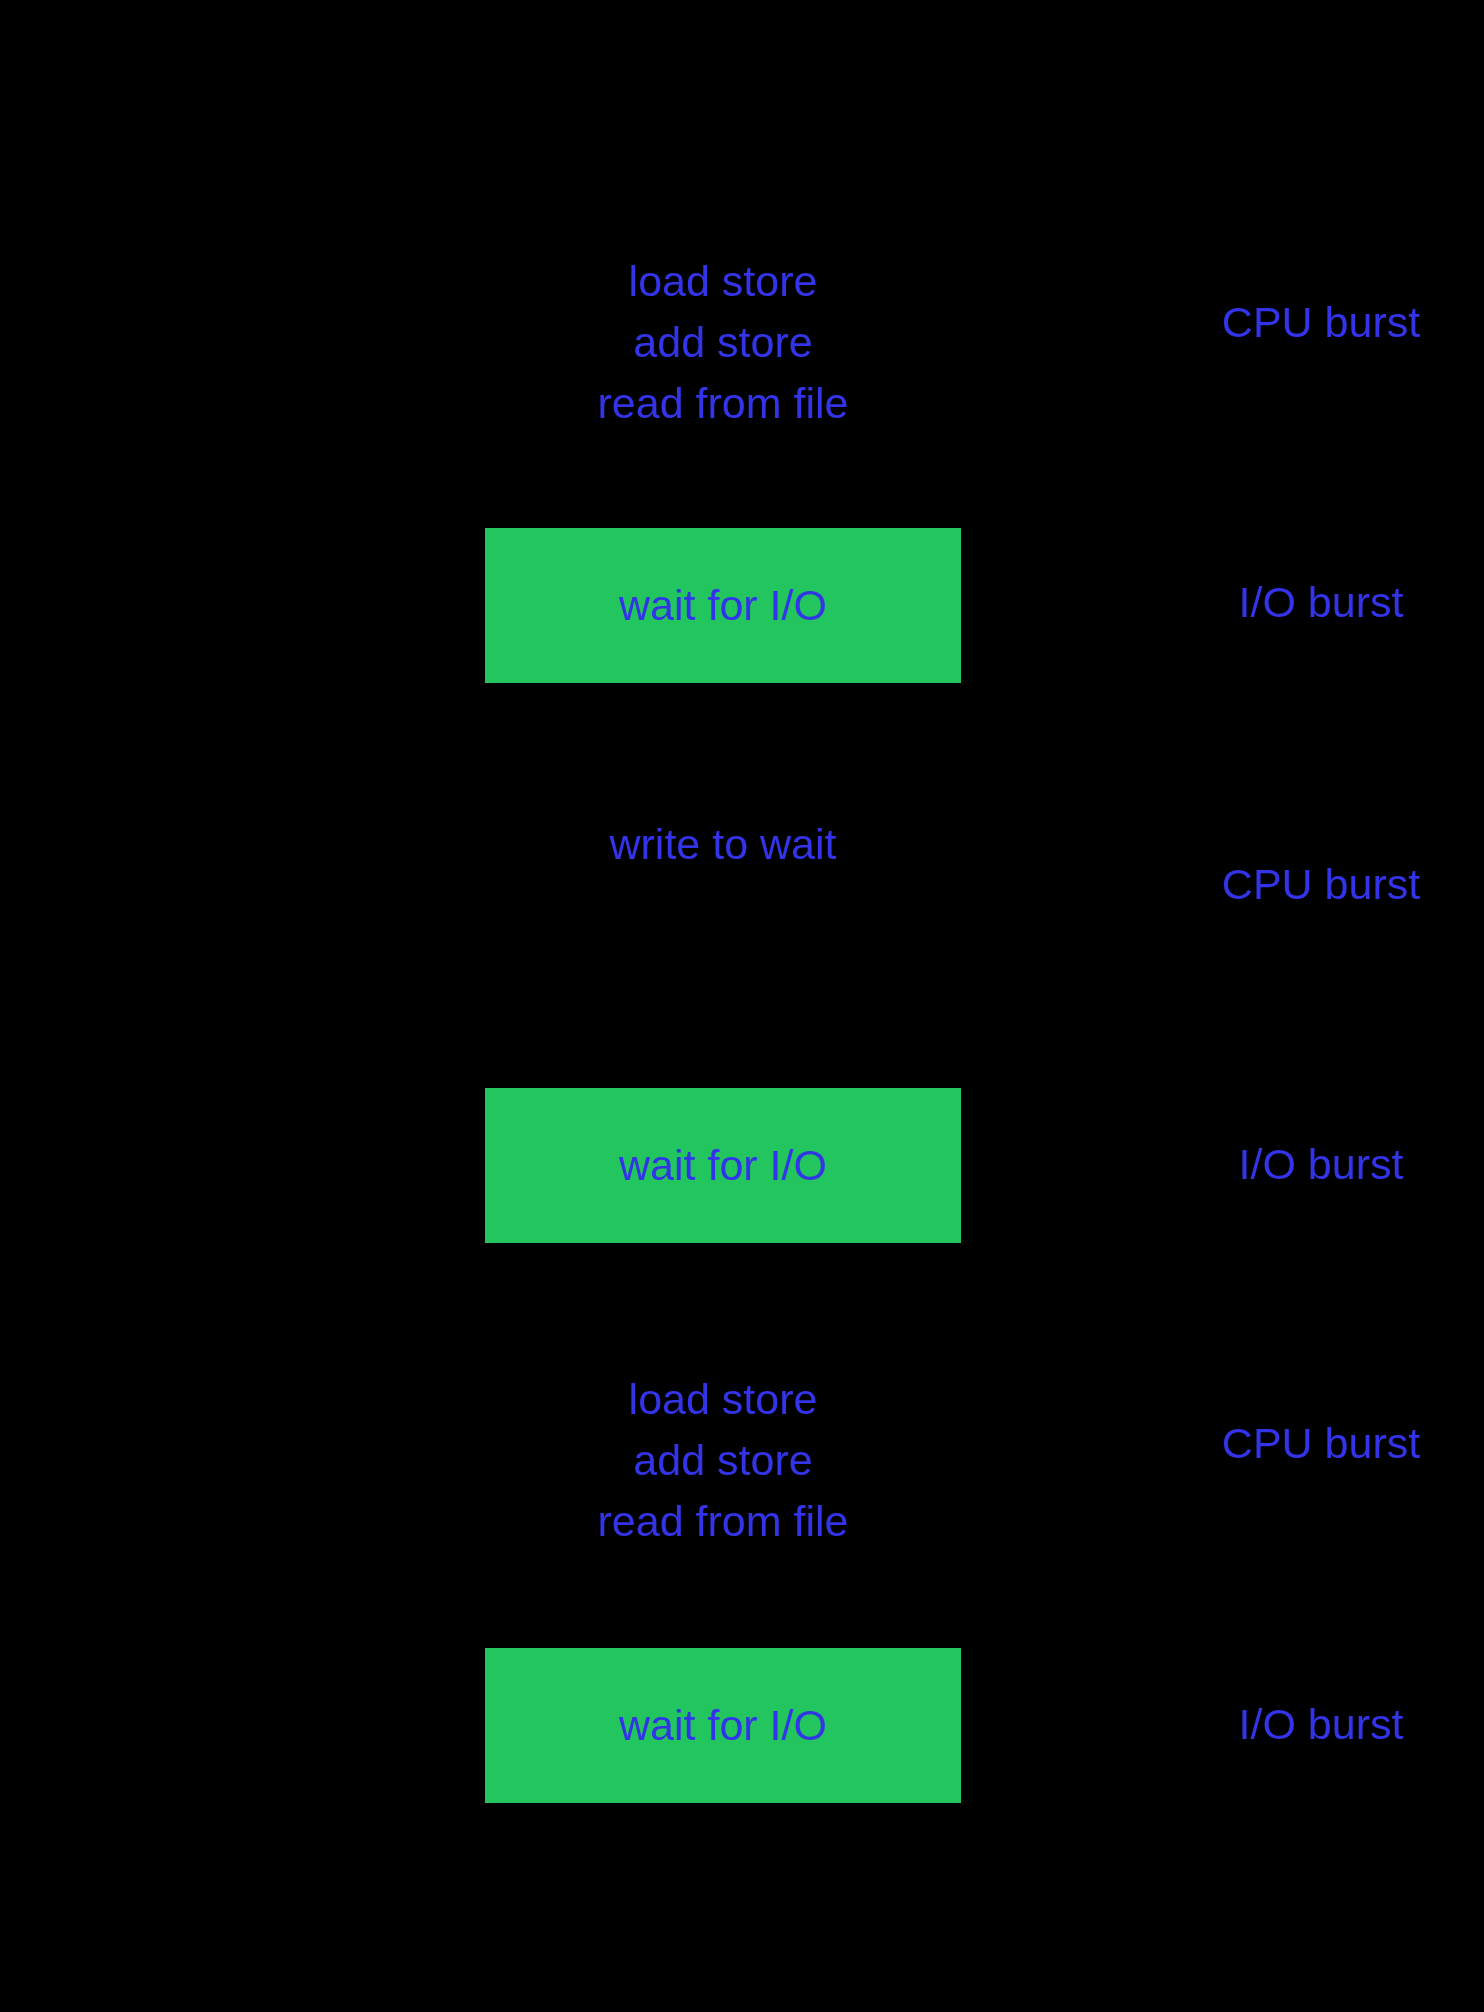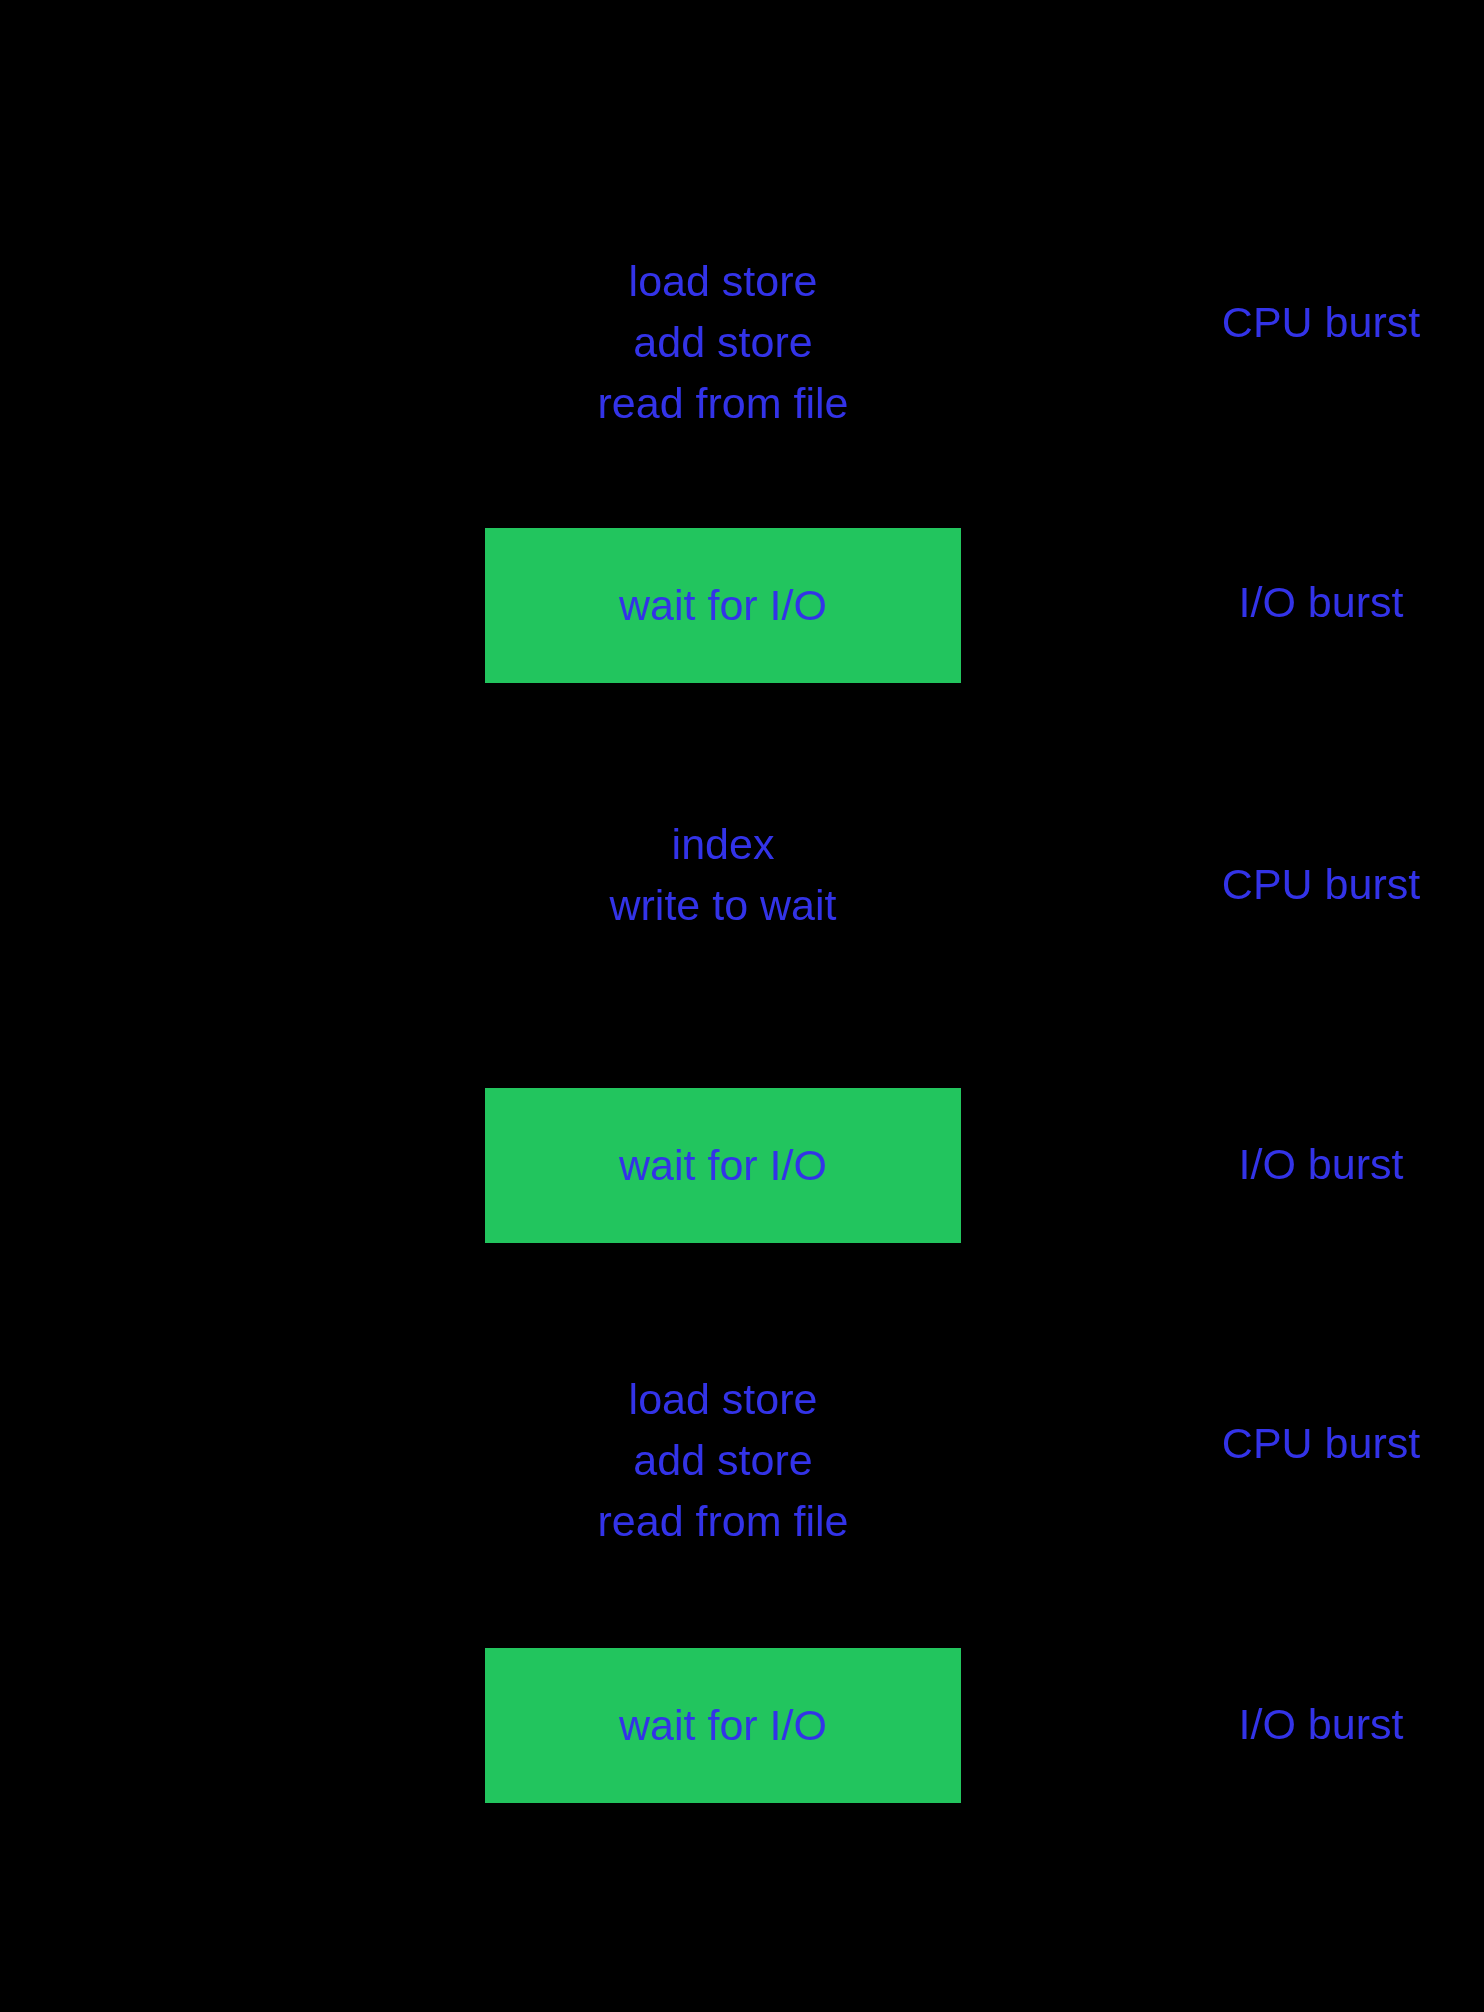"index" div { html: <div>index</div> -> none }
